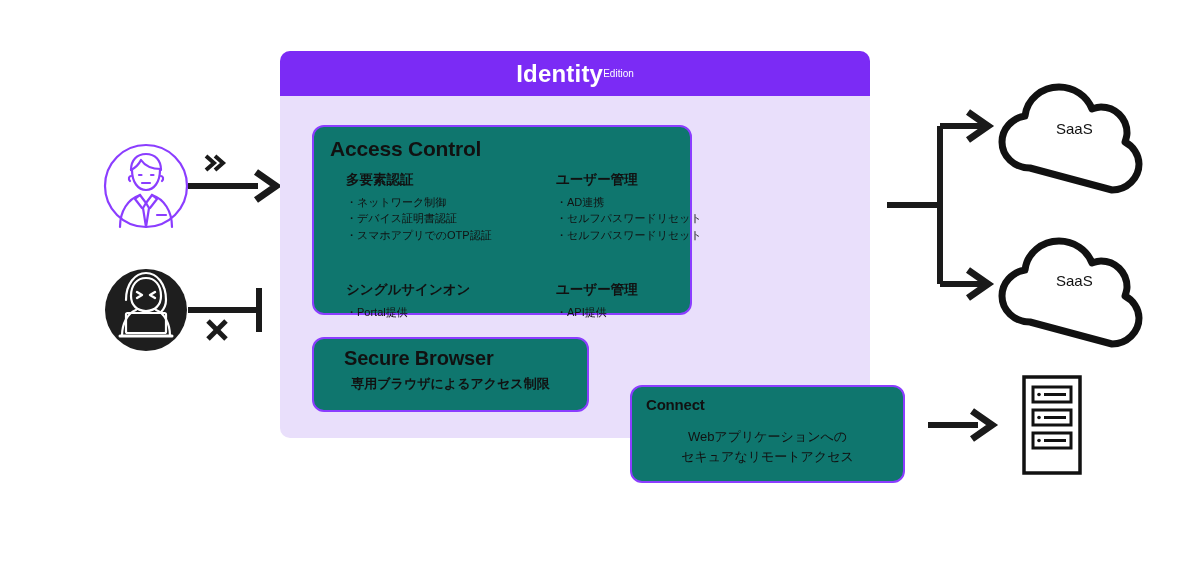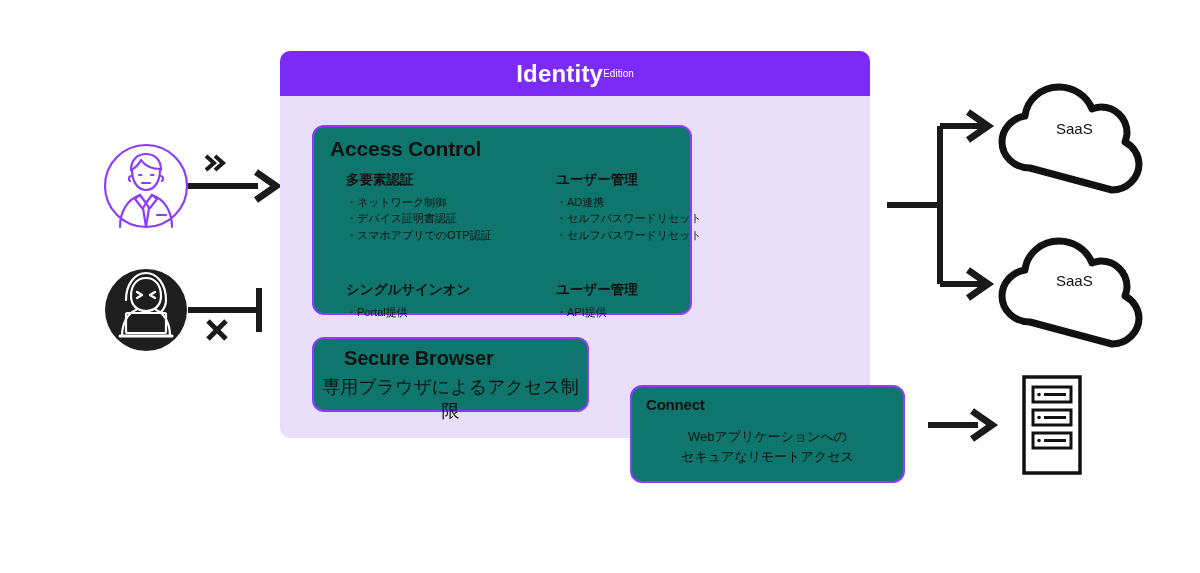"専用ブラウザによるアクセス制限" #sb-sub { font-size: 18px -> 13px; font-weight: normal -> bold }
